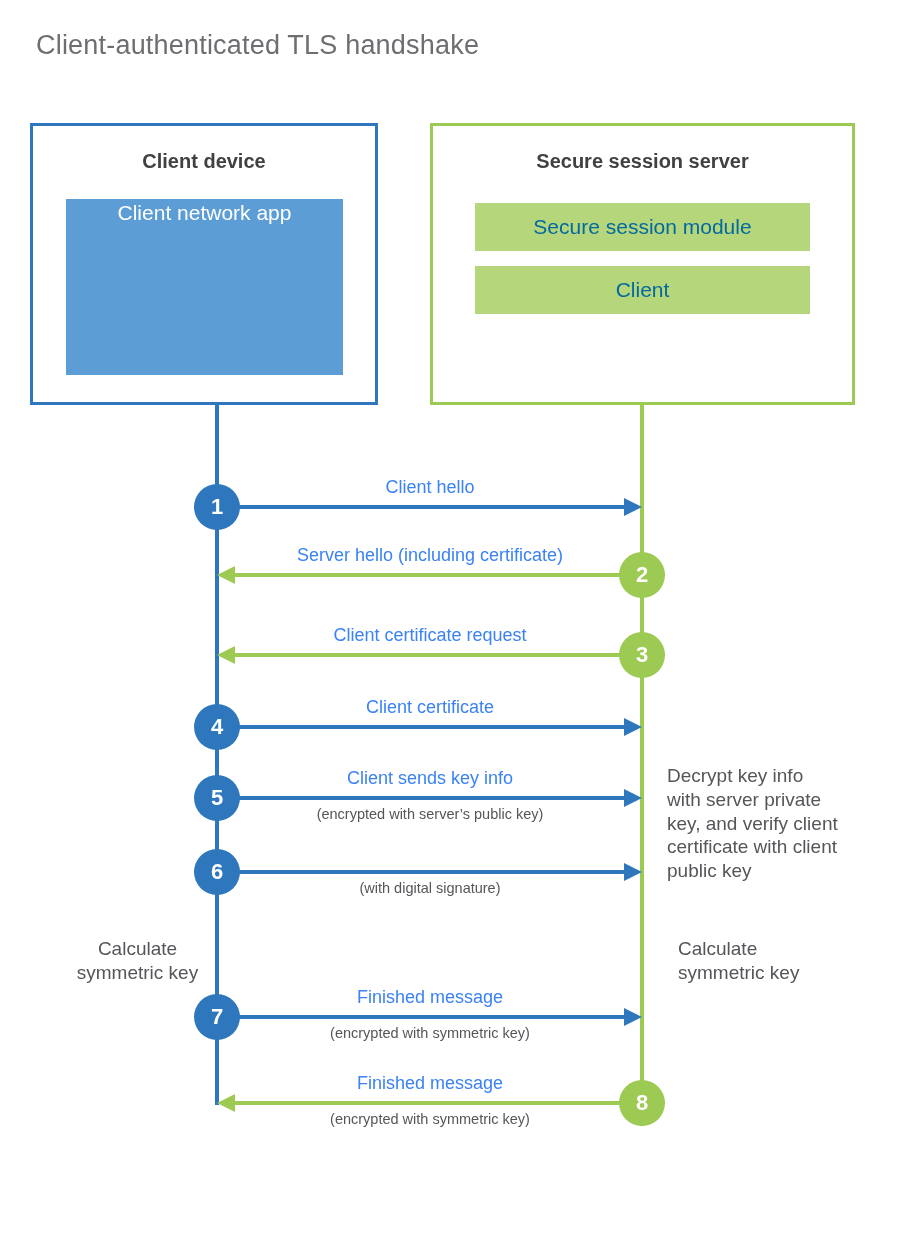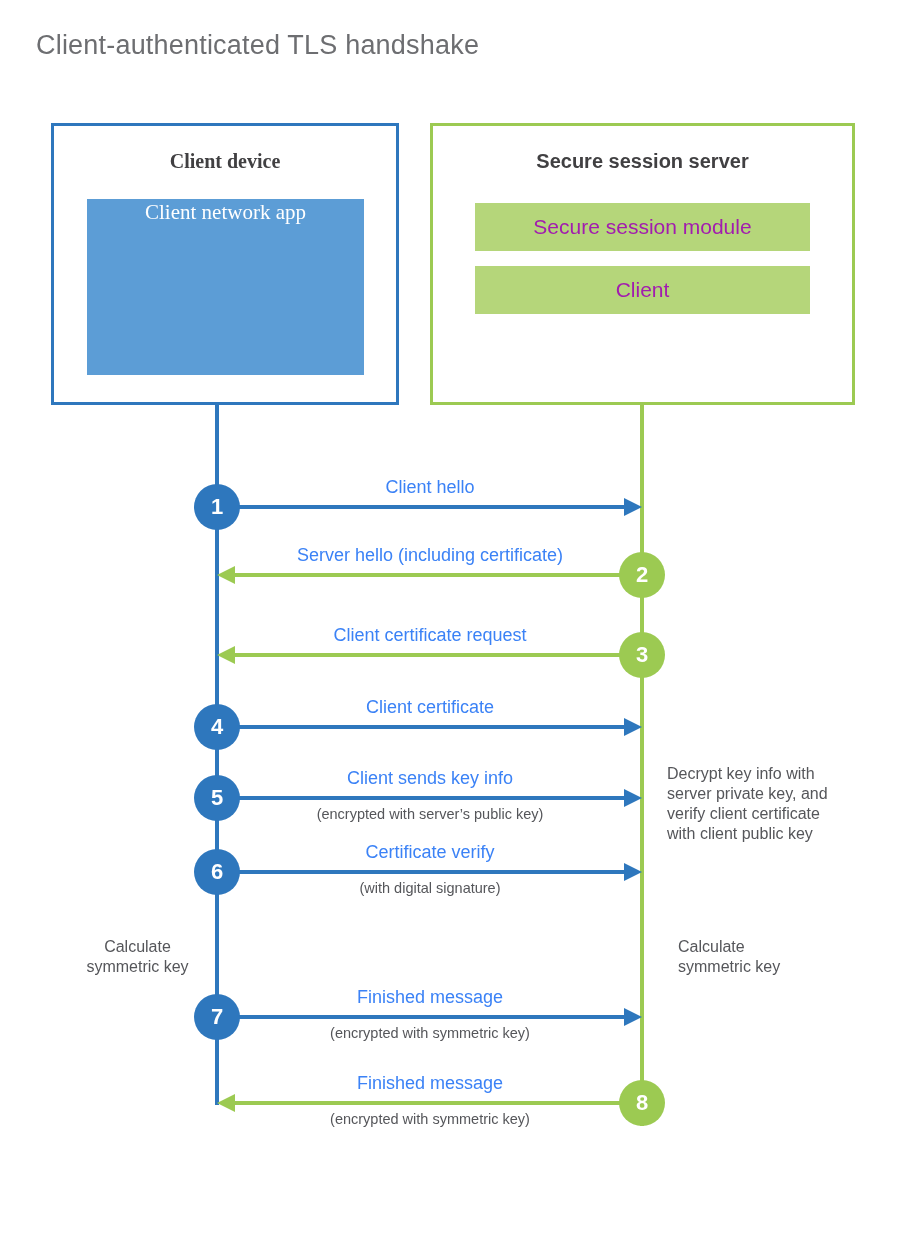"Client device" .client-box { font-family: Liberation Serif, serif -> none; left: 51px -> 30px }
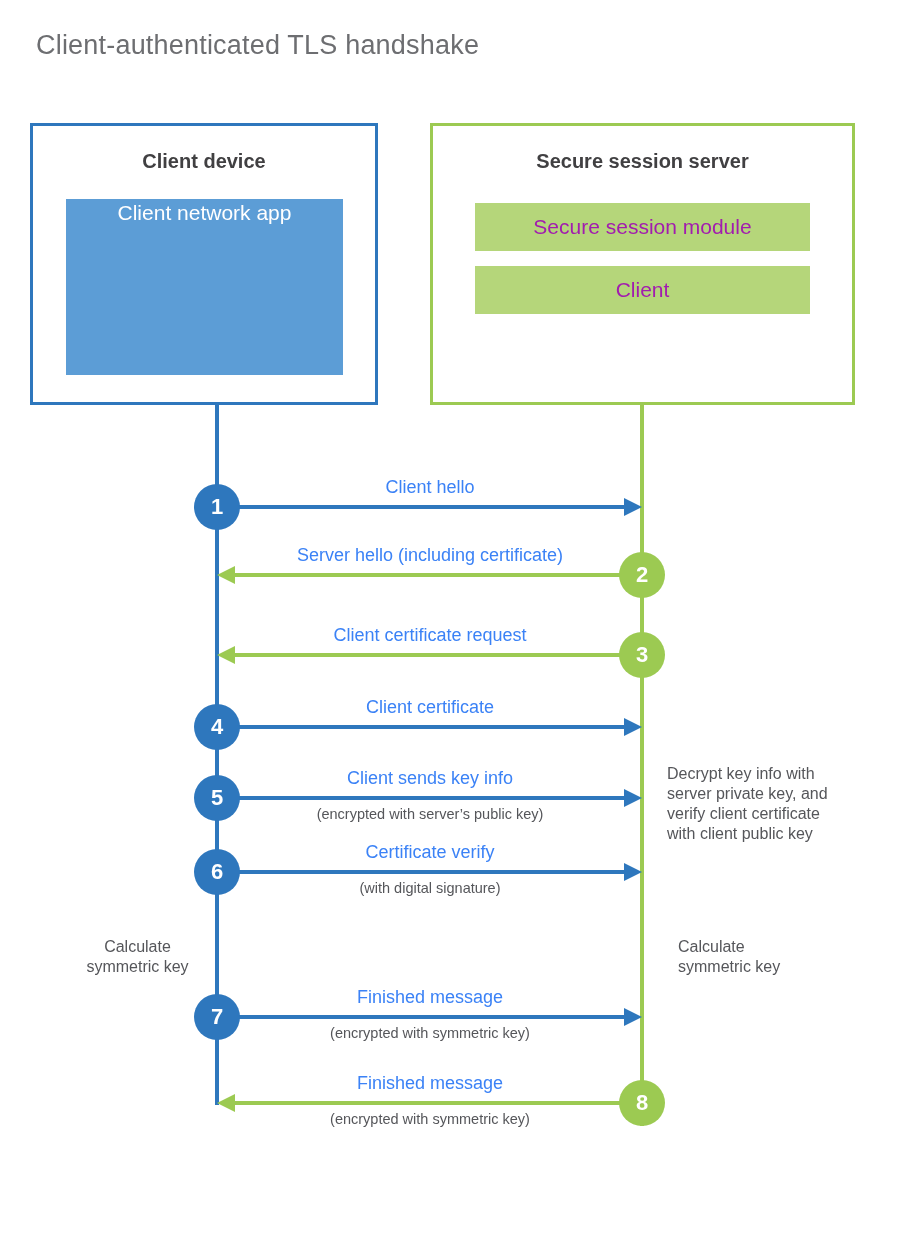"Secure session module" .server-bar { color: #a21caf -> #0369a1 }
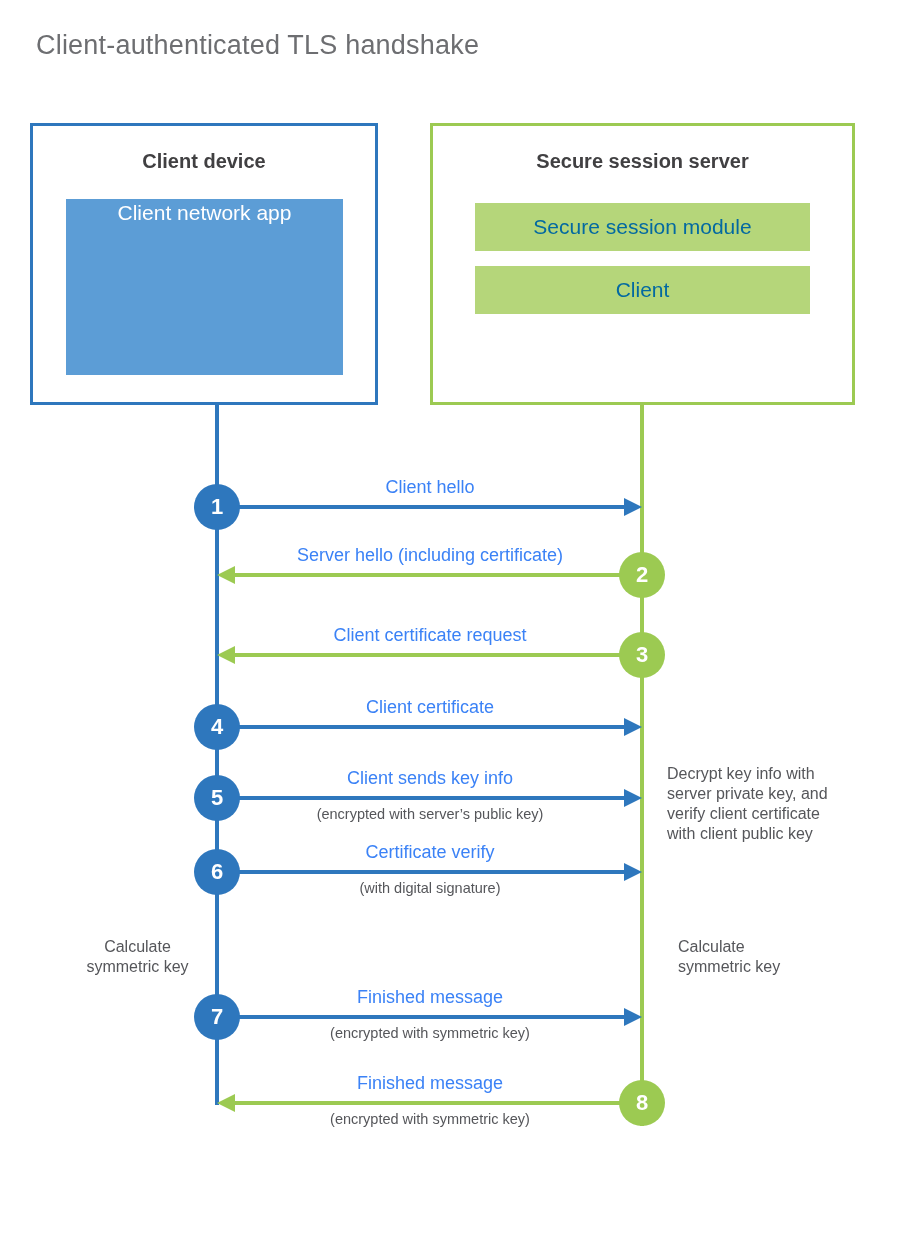"Decrypt key info with server" .note { font-size: 16px -> 19px }
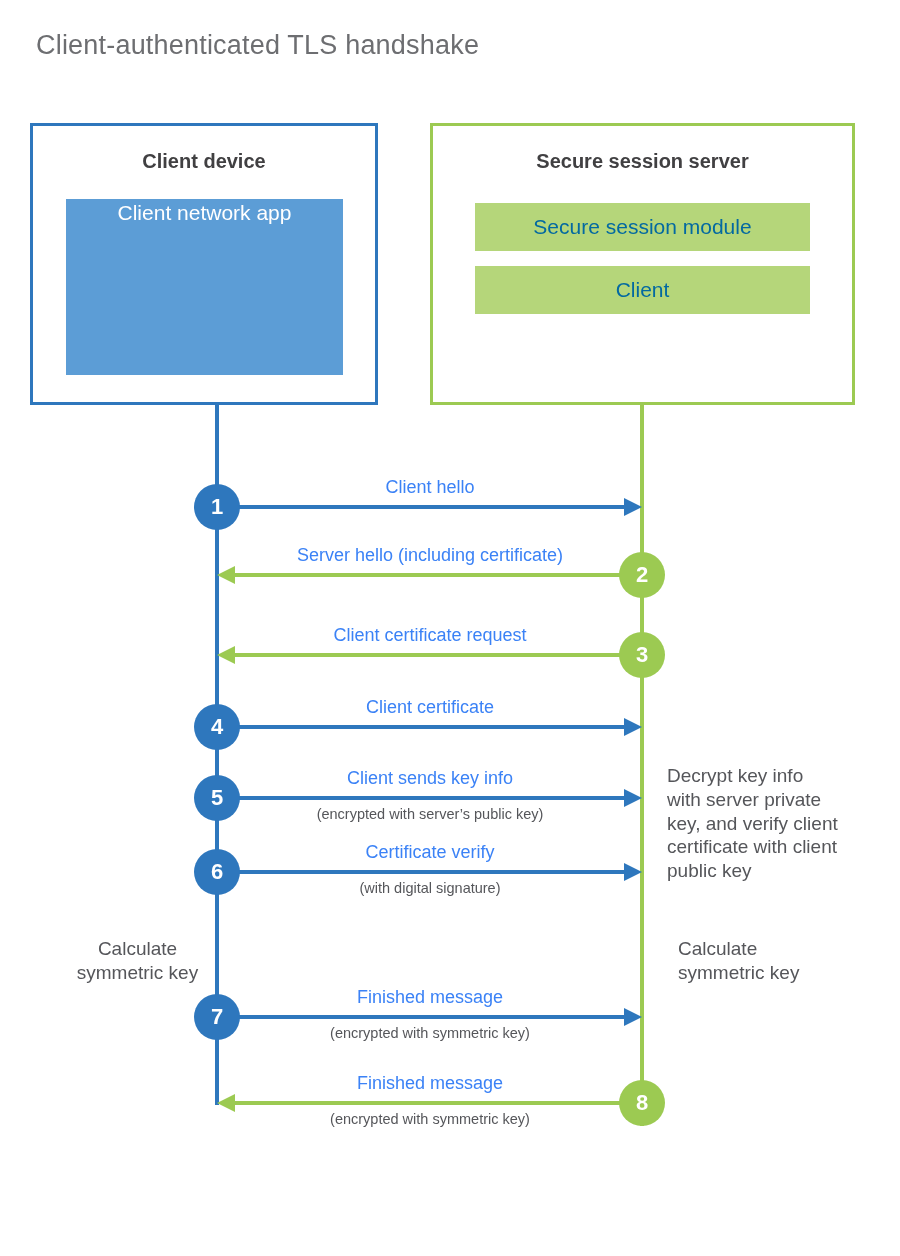"Certificate verify" div.msg-label { html: <div>Certificate verify</div> -> none }
